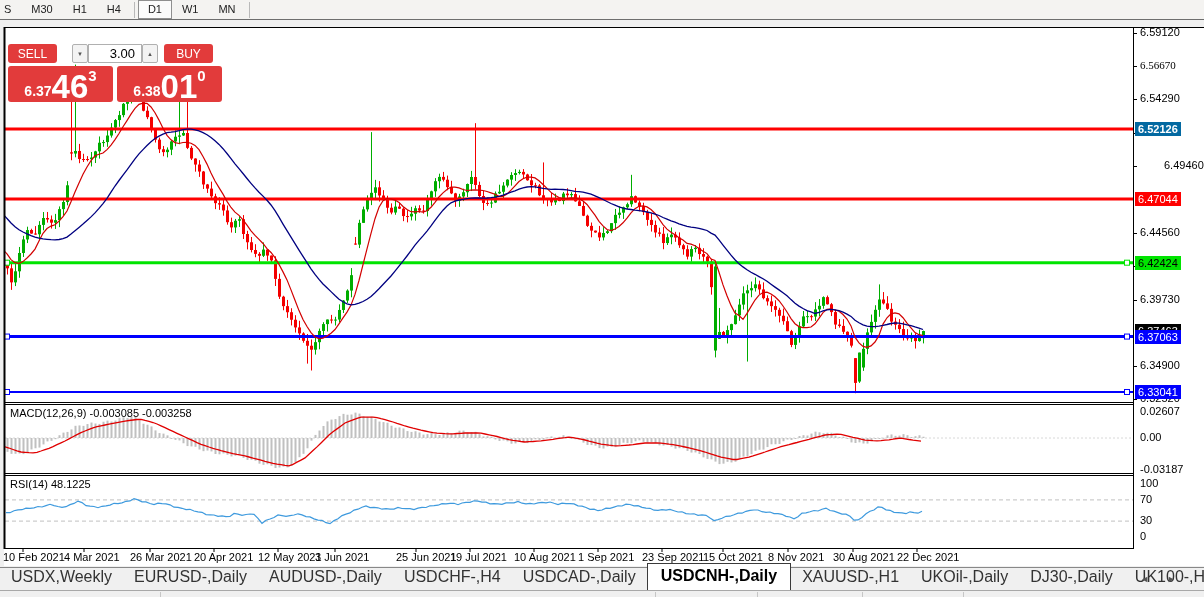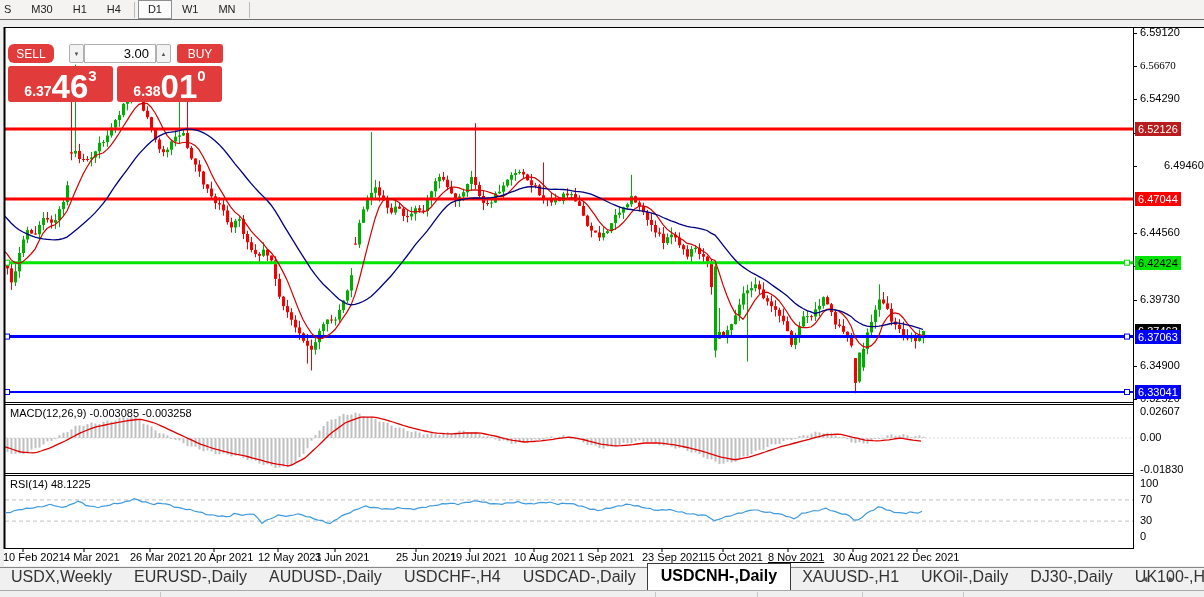"SELL" .tp-sell { border-radius: 6px -> none }
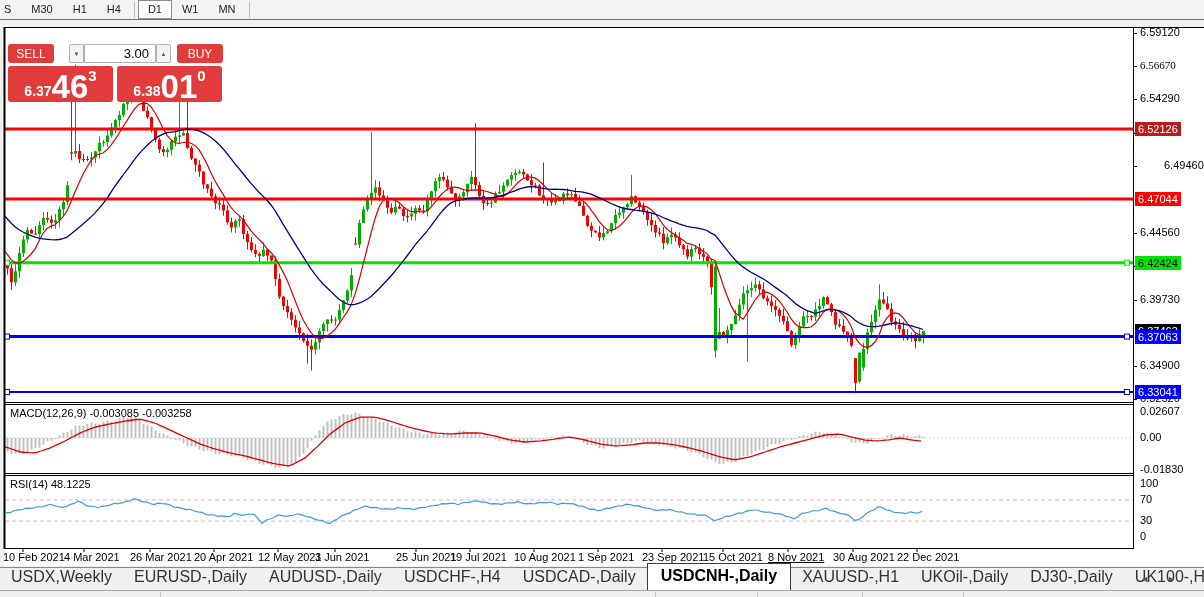"3.00" .tp-vol { width: 72px -> 54px }
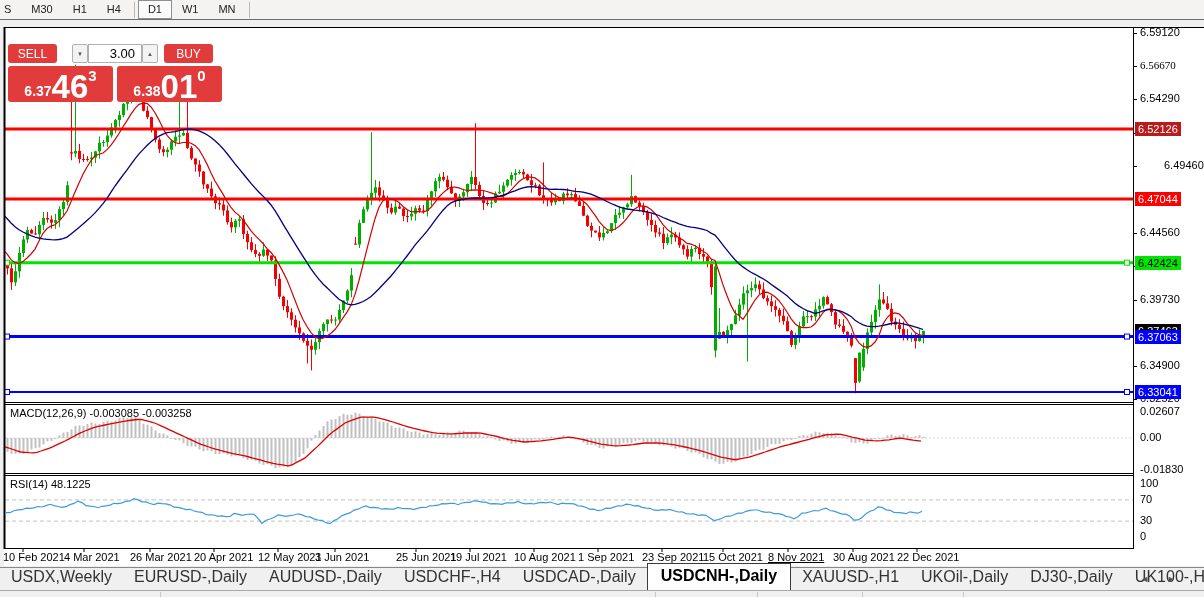"6.52126" div.ax-box { background: #b91c1c -> #0369a1; font-weight: none -> bold }
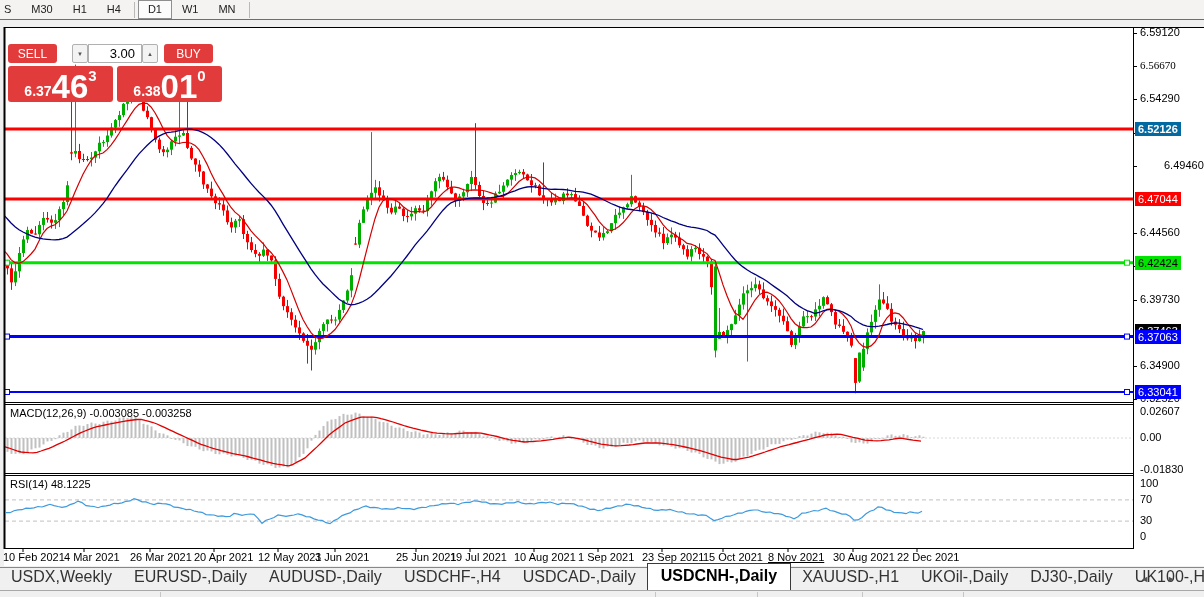"-0.01830" div.ax-tick { text: -0.01830 -> -0.03187 }
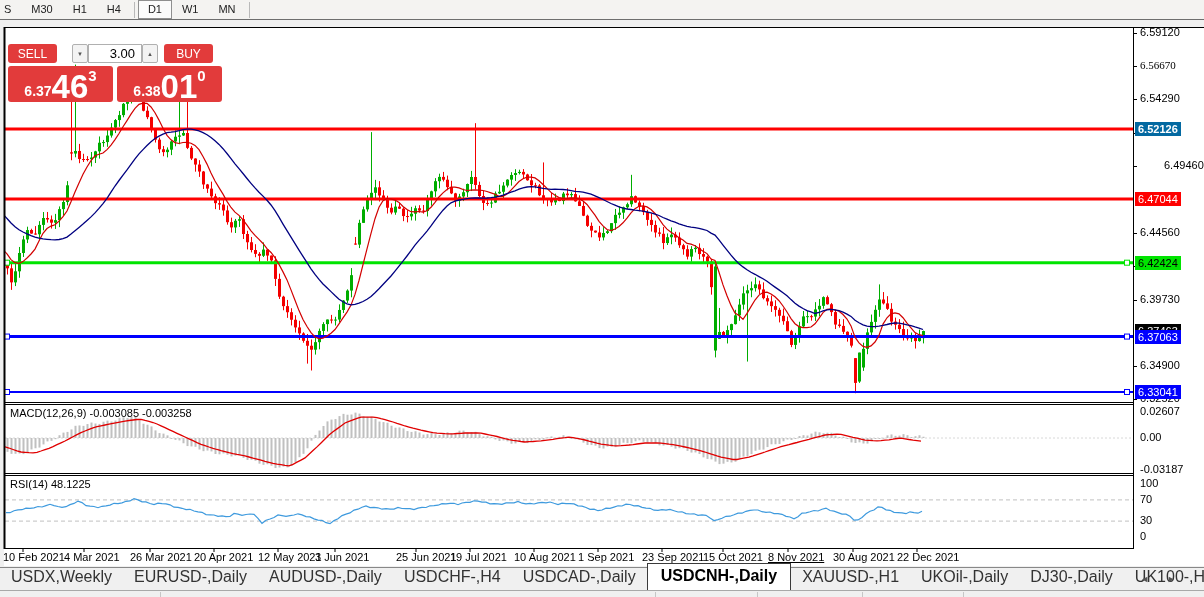"8 Nov 2021" div.date-label { text-decoration: underline -> none }
